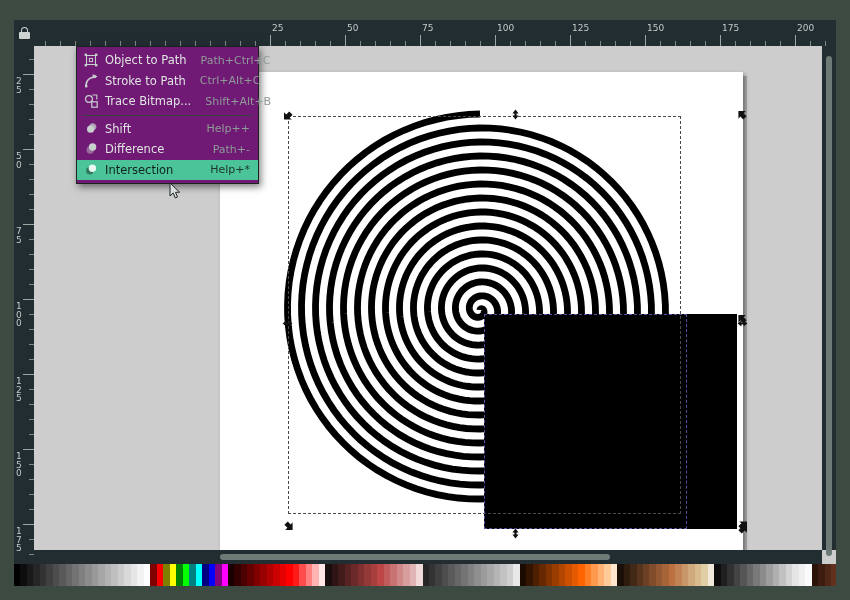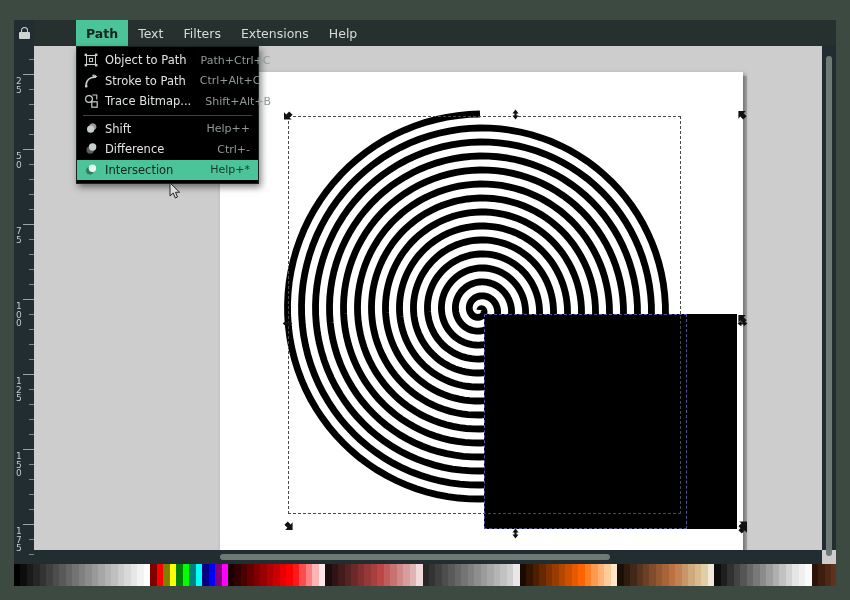"Path" div.menubar { html: <div> <div></div> <div> <div> <span>Path</span> </div> <div> <span>Text</span> </div> <div> <span>Filters</span> </div> <div> <span>Extensions</span> </div> <div> <span>Help</span> </div> </div> </div> -> none }
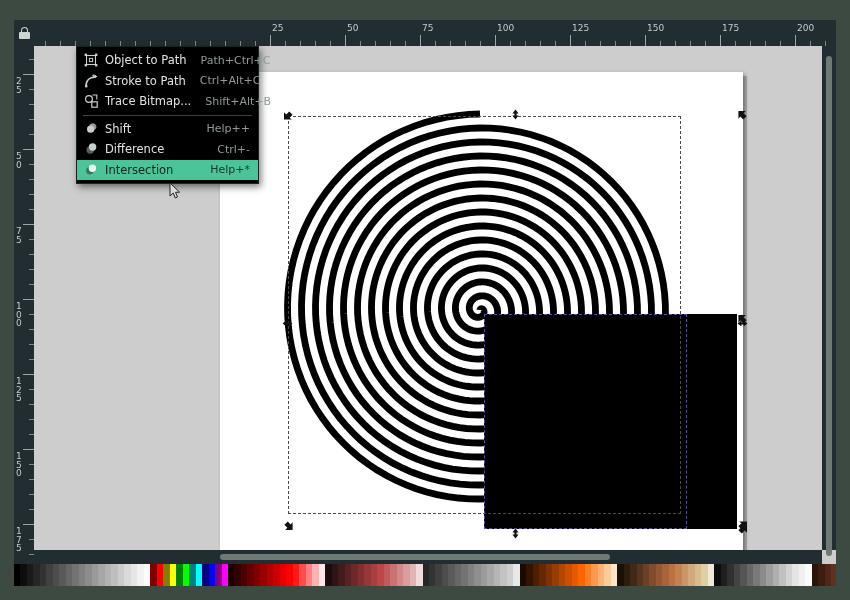"Object to Path" .dropdown { background: #000000 -> #701a75 }
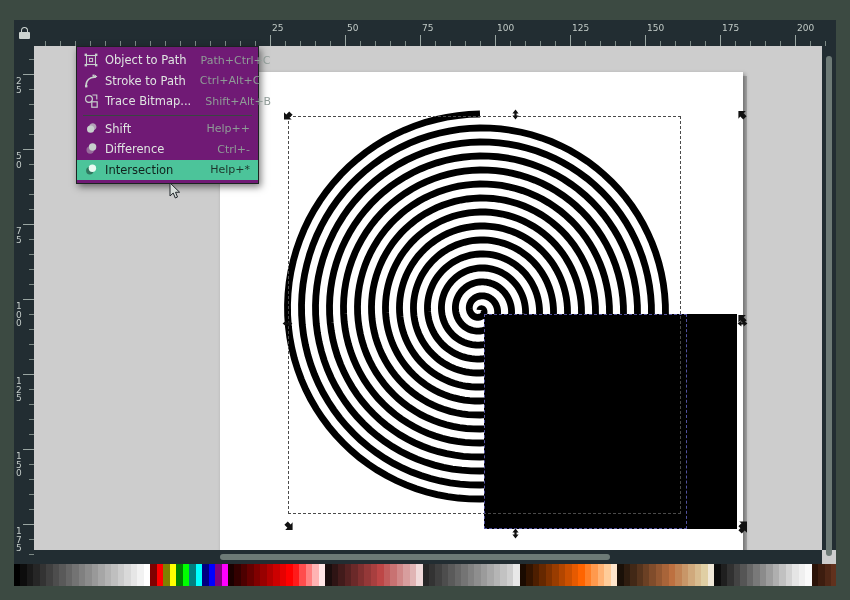"Ctrl+-" span.dd-accel { text: Ctrl+- -> Path+- }
